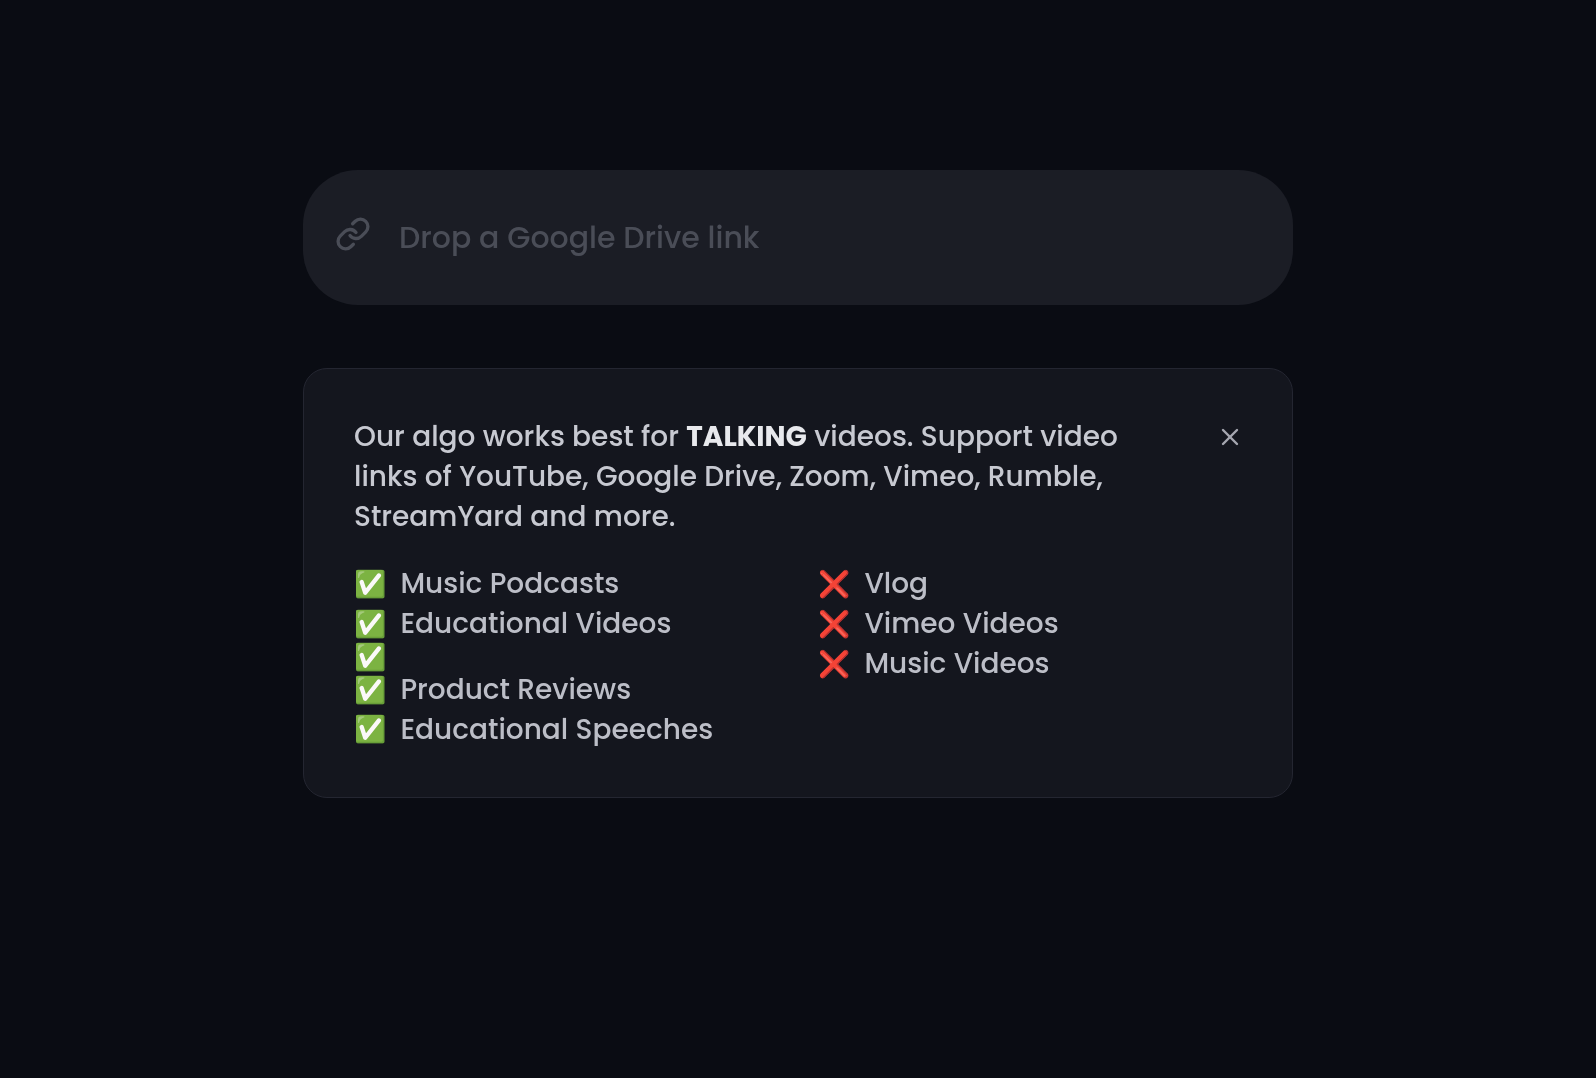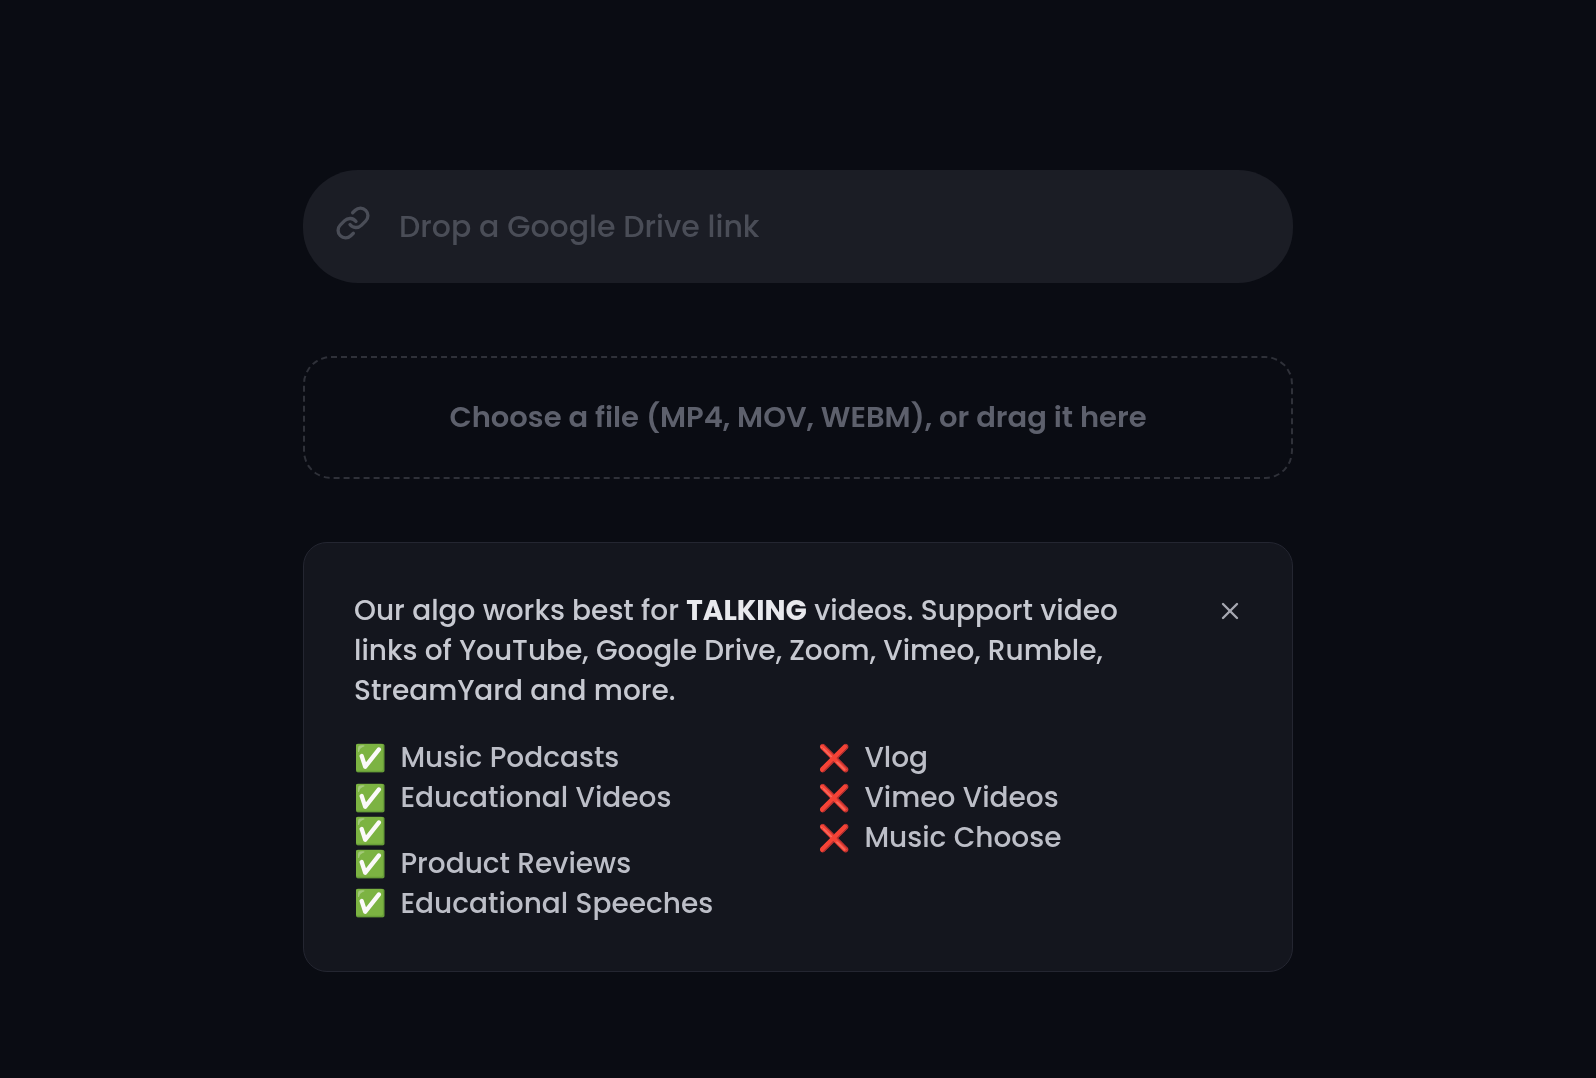"Drop a Google Drive link" .input-row { height: 113px -> 135px }
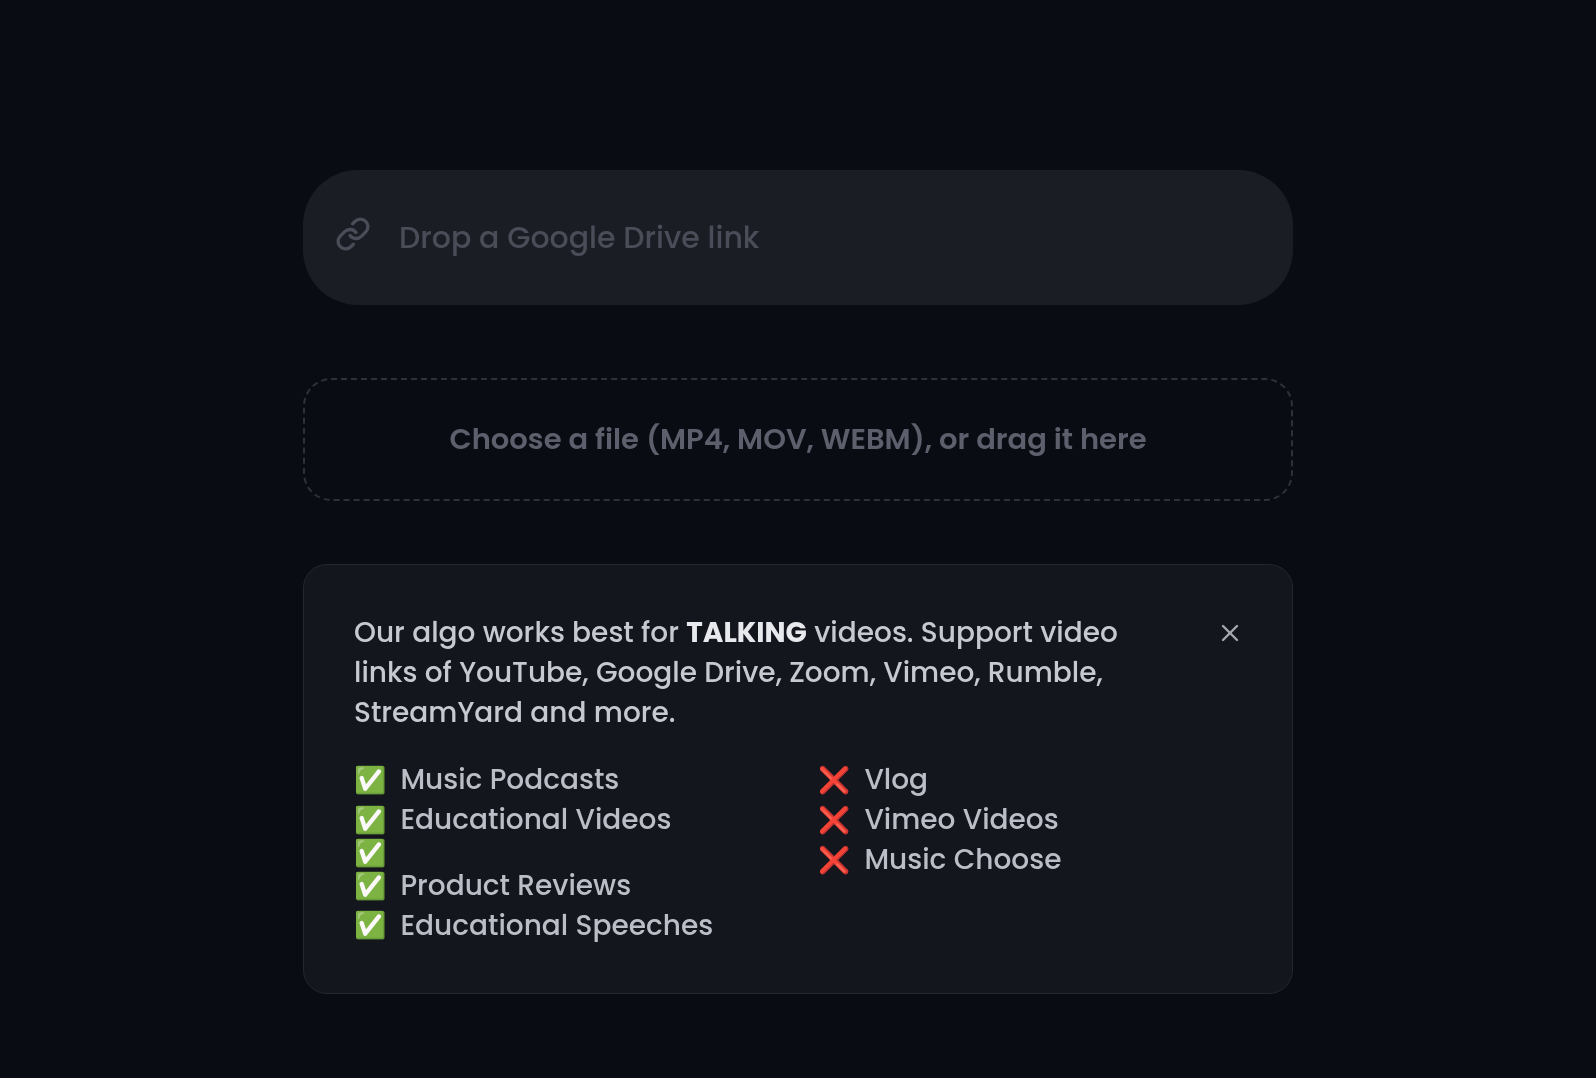"Choose a file (MP4, MOV," div.dropzone { html: <div> <span>Choose a file (MP4, MOV, WEBM), or drag it here</span> </div> -> none }
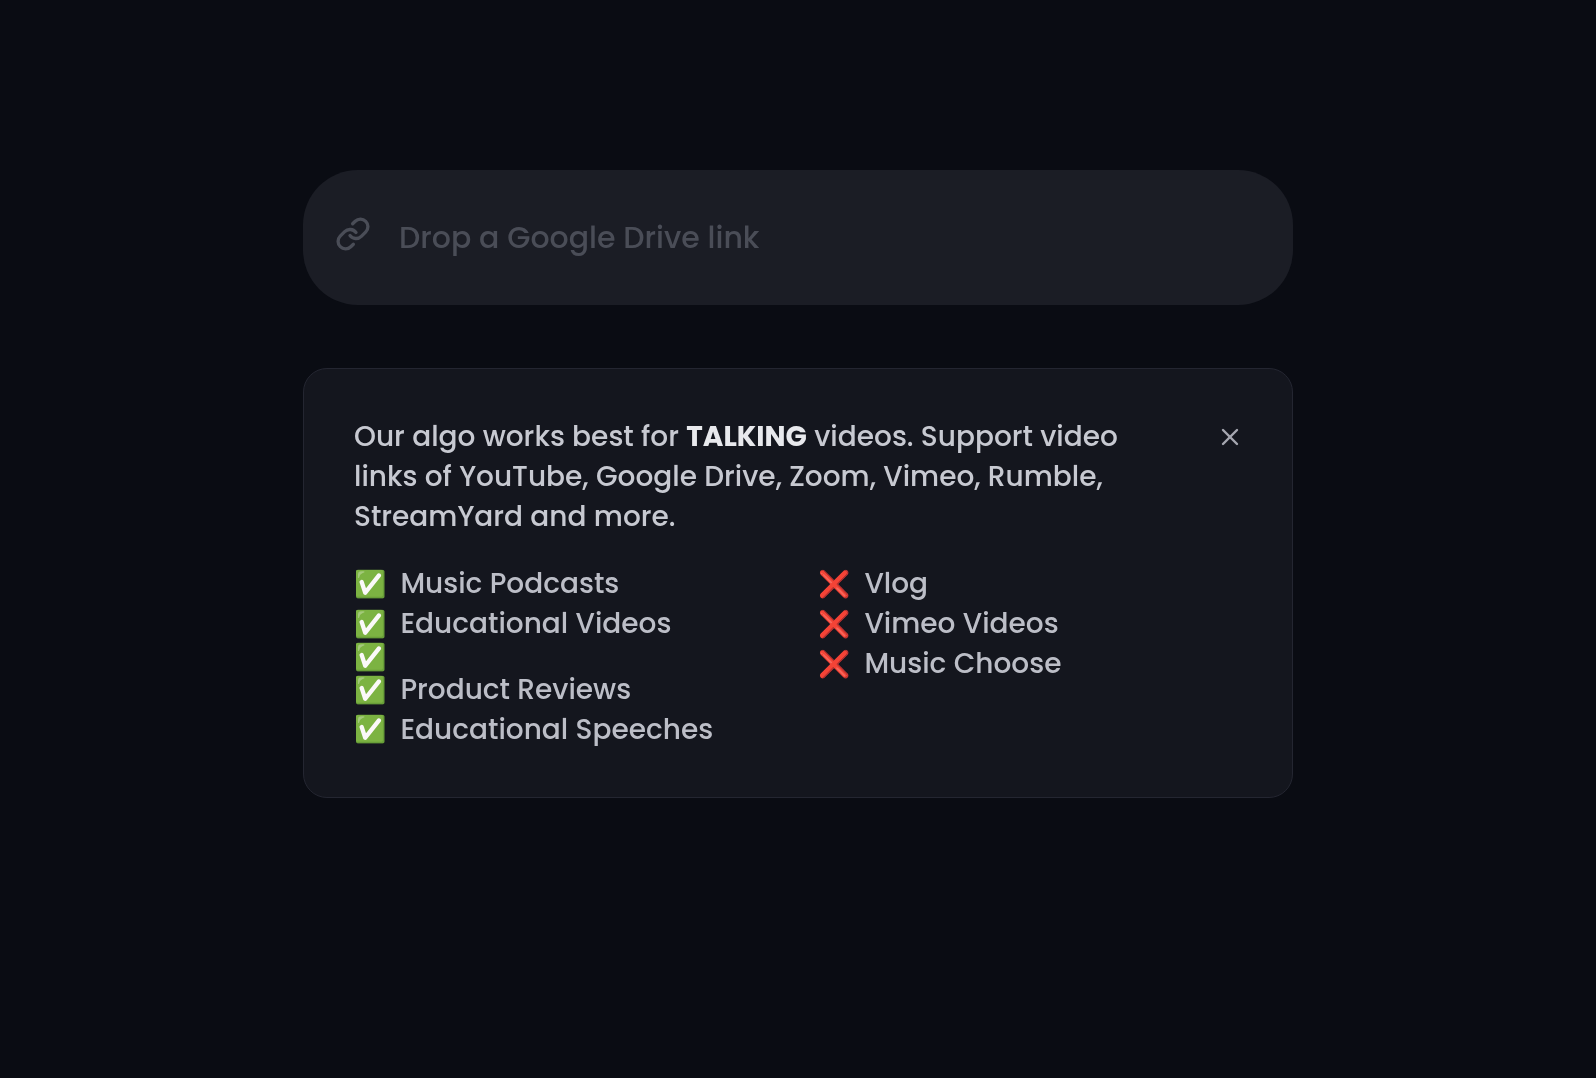"Music Choose" span { text: Choose -> Videos }
